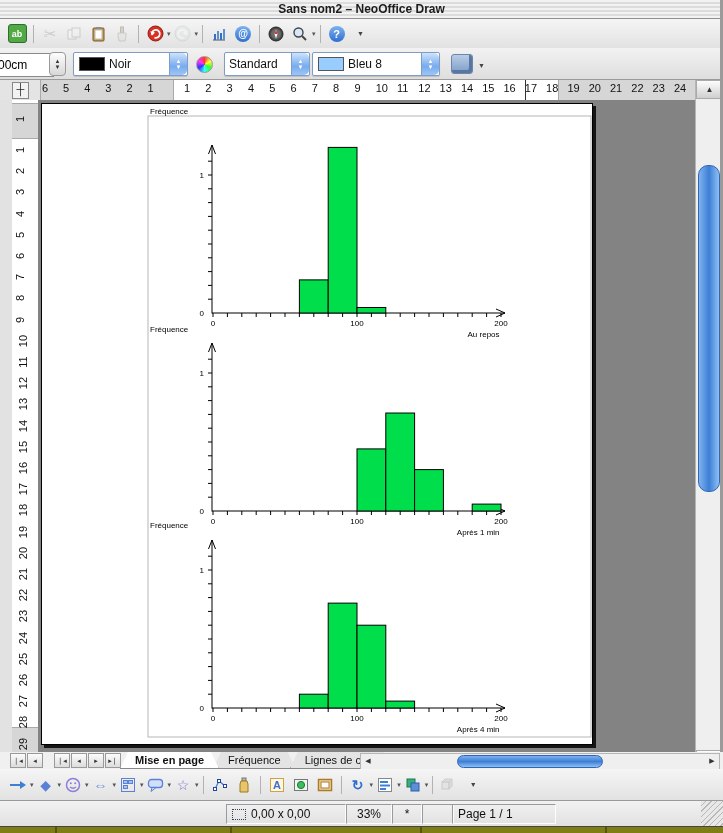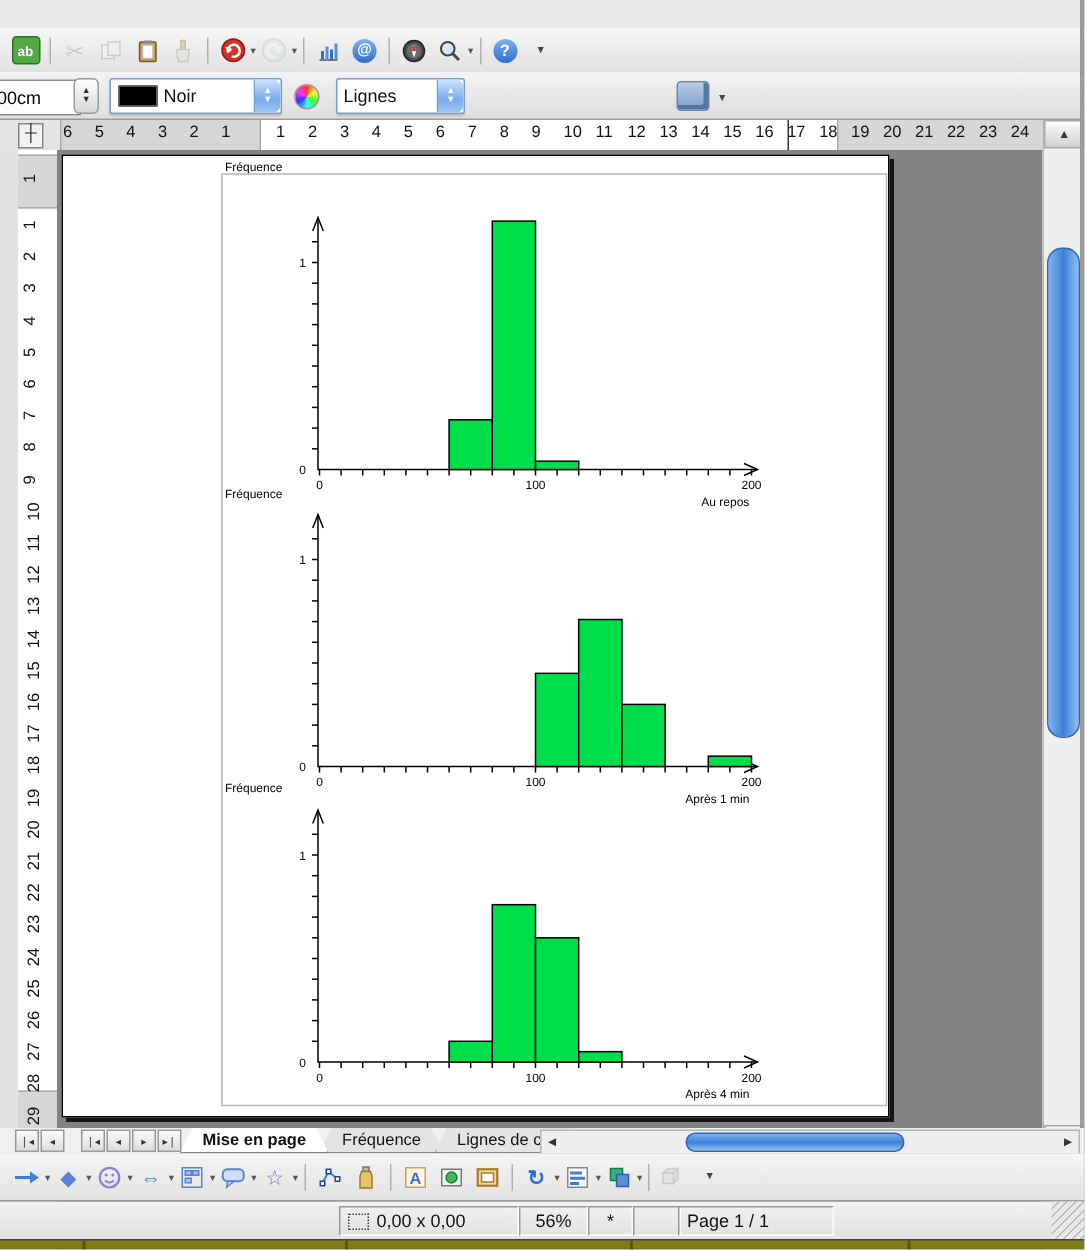"Sans nom2 – NeoOffice Draw" div.titlebar { html: none -> <div> <span>Sans nom2 – NeoOffice Draw</span> </div> }
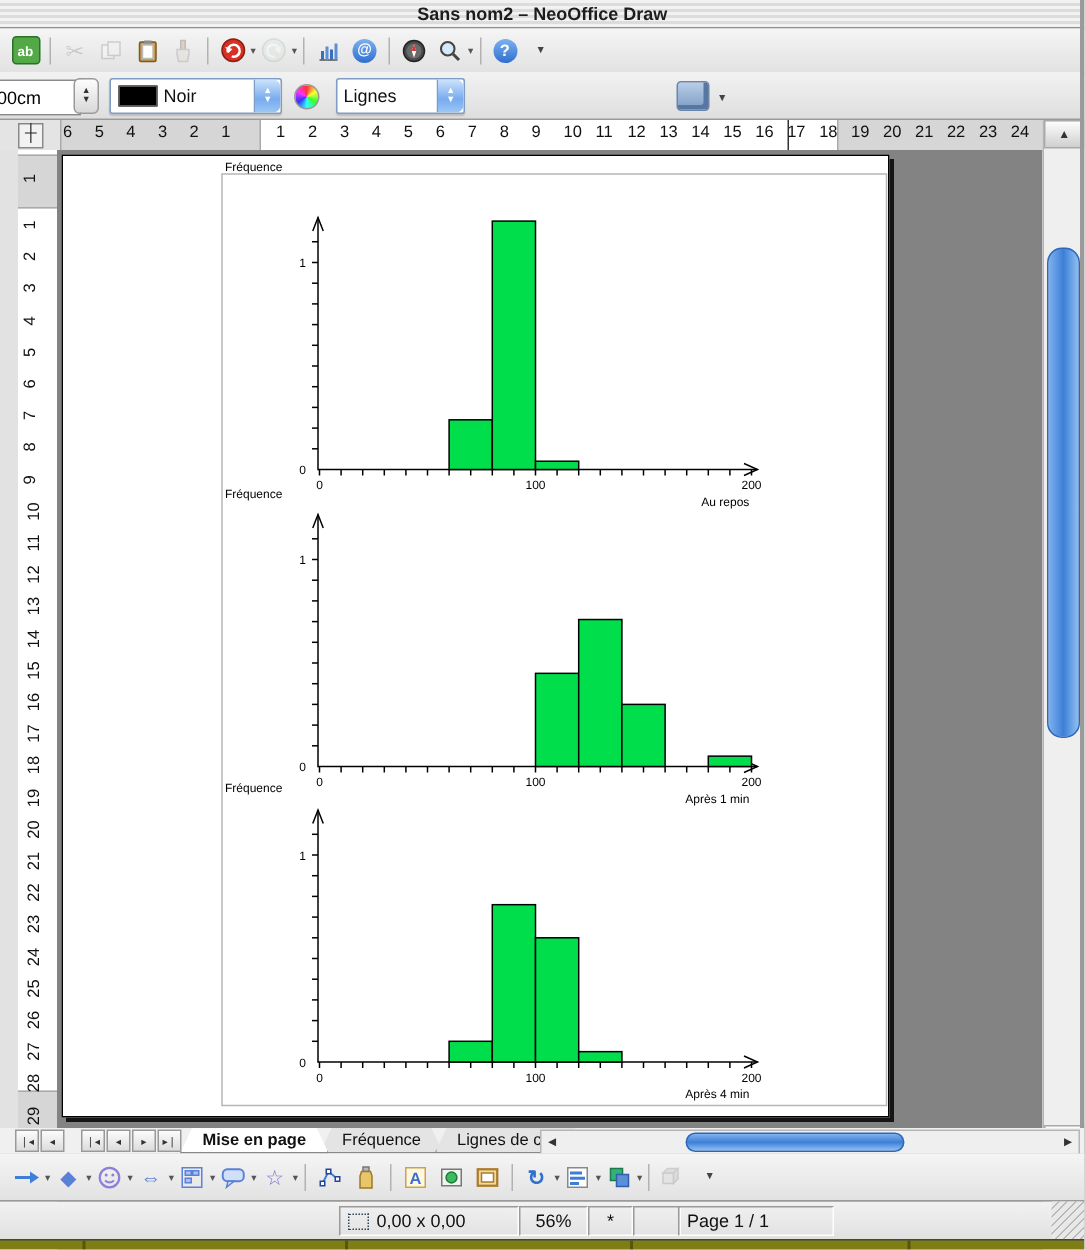"Lignes" span.label { text: Lignes -> Standard }
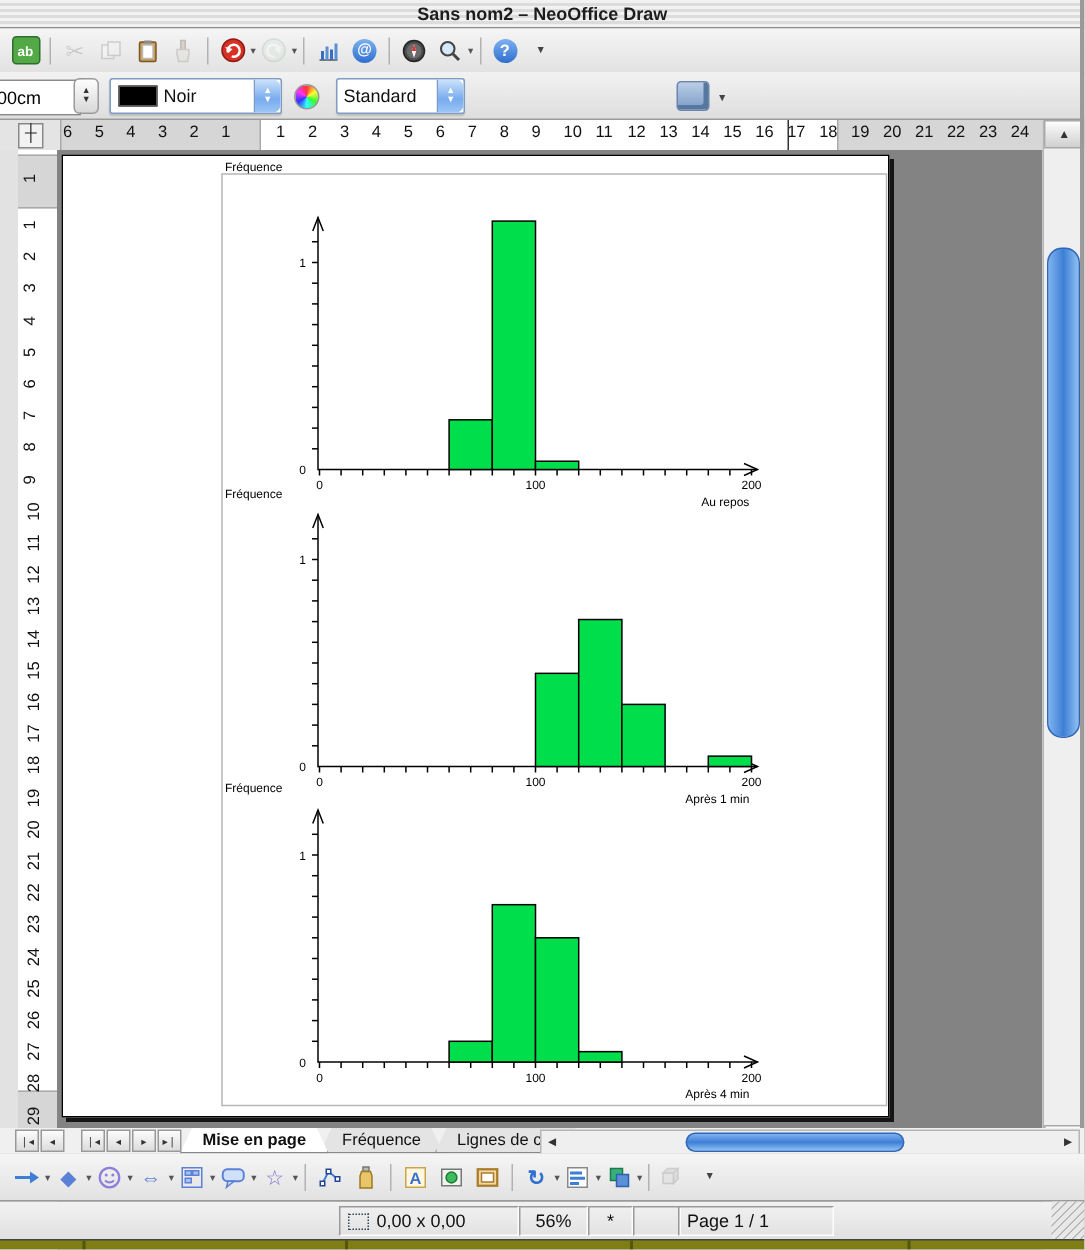"Bleu 8" span.combo { html: none -> <span> <span></span> <span>Bleu 8</span> <span>▲<br>▼</span> </span> }
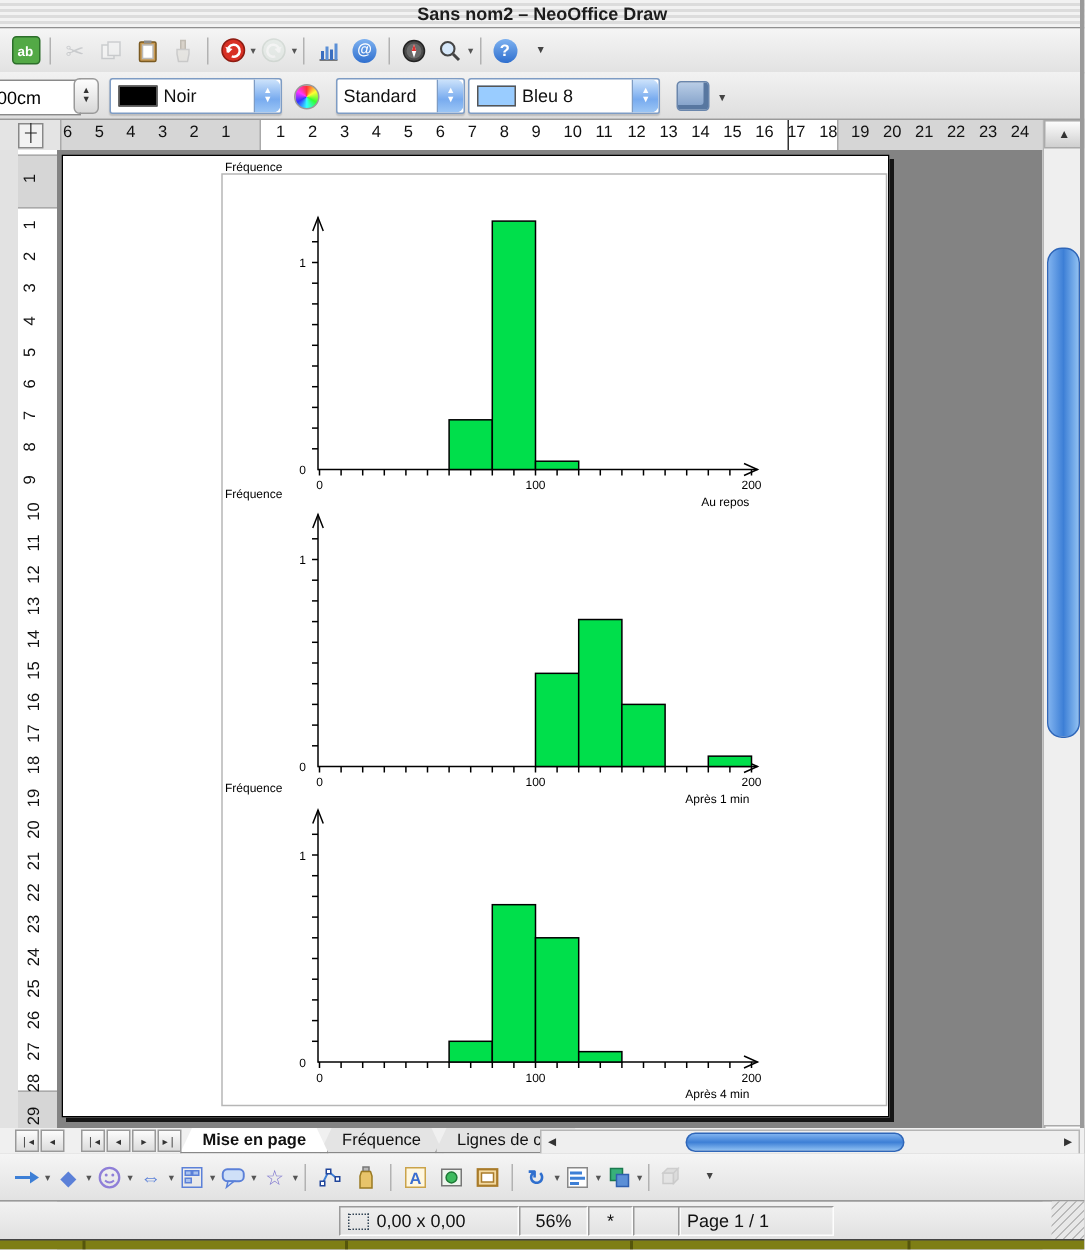"56%" span { text: 56% -> 33% }
